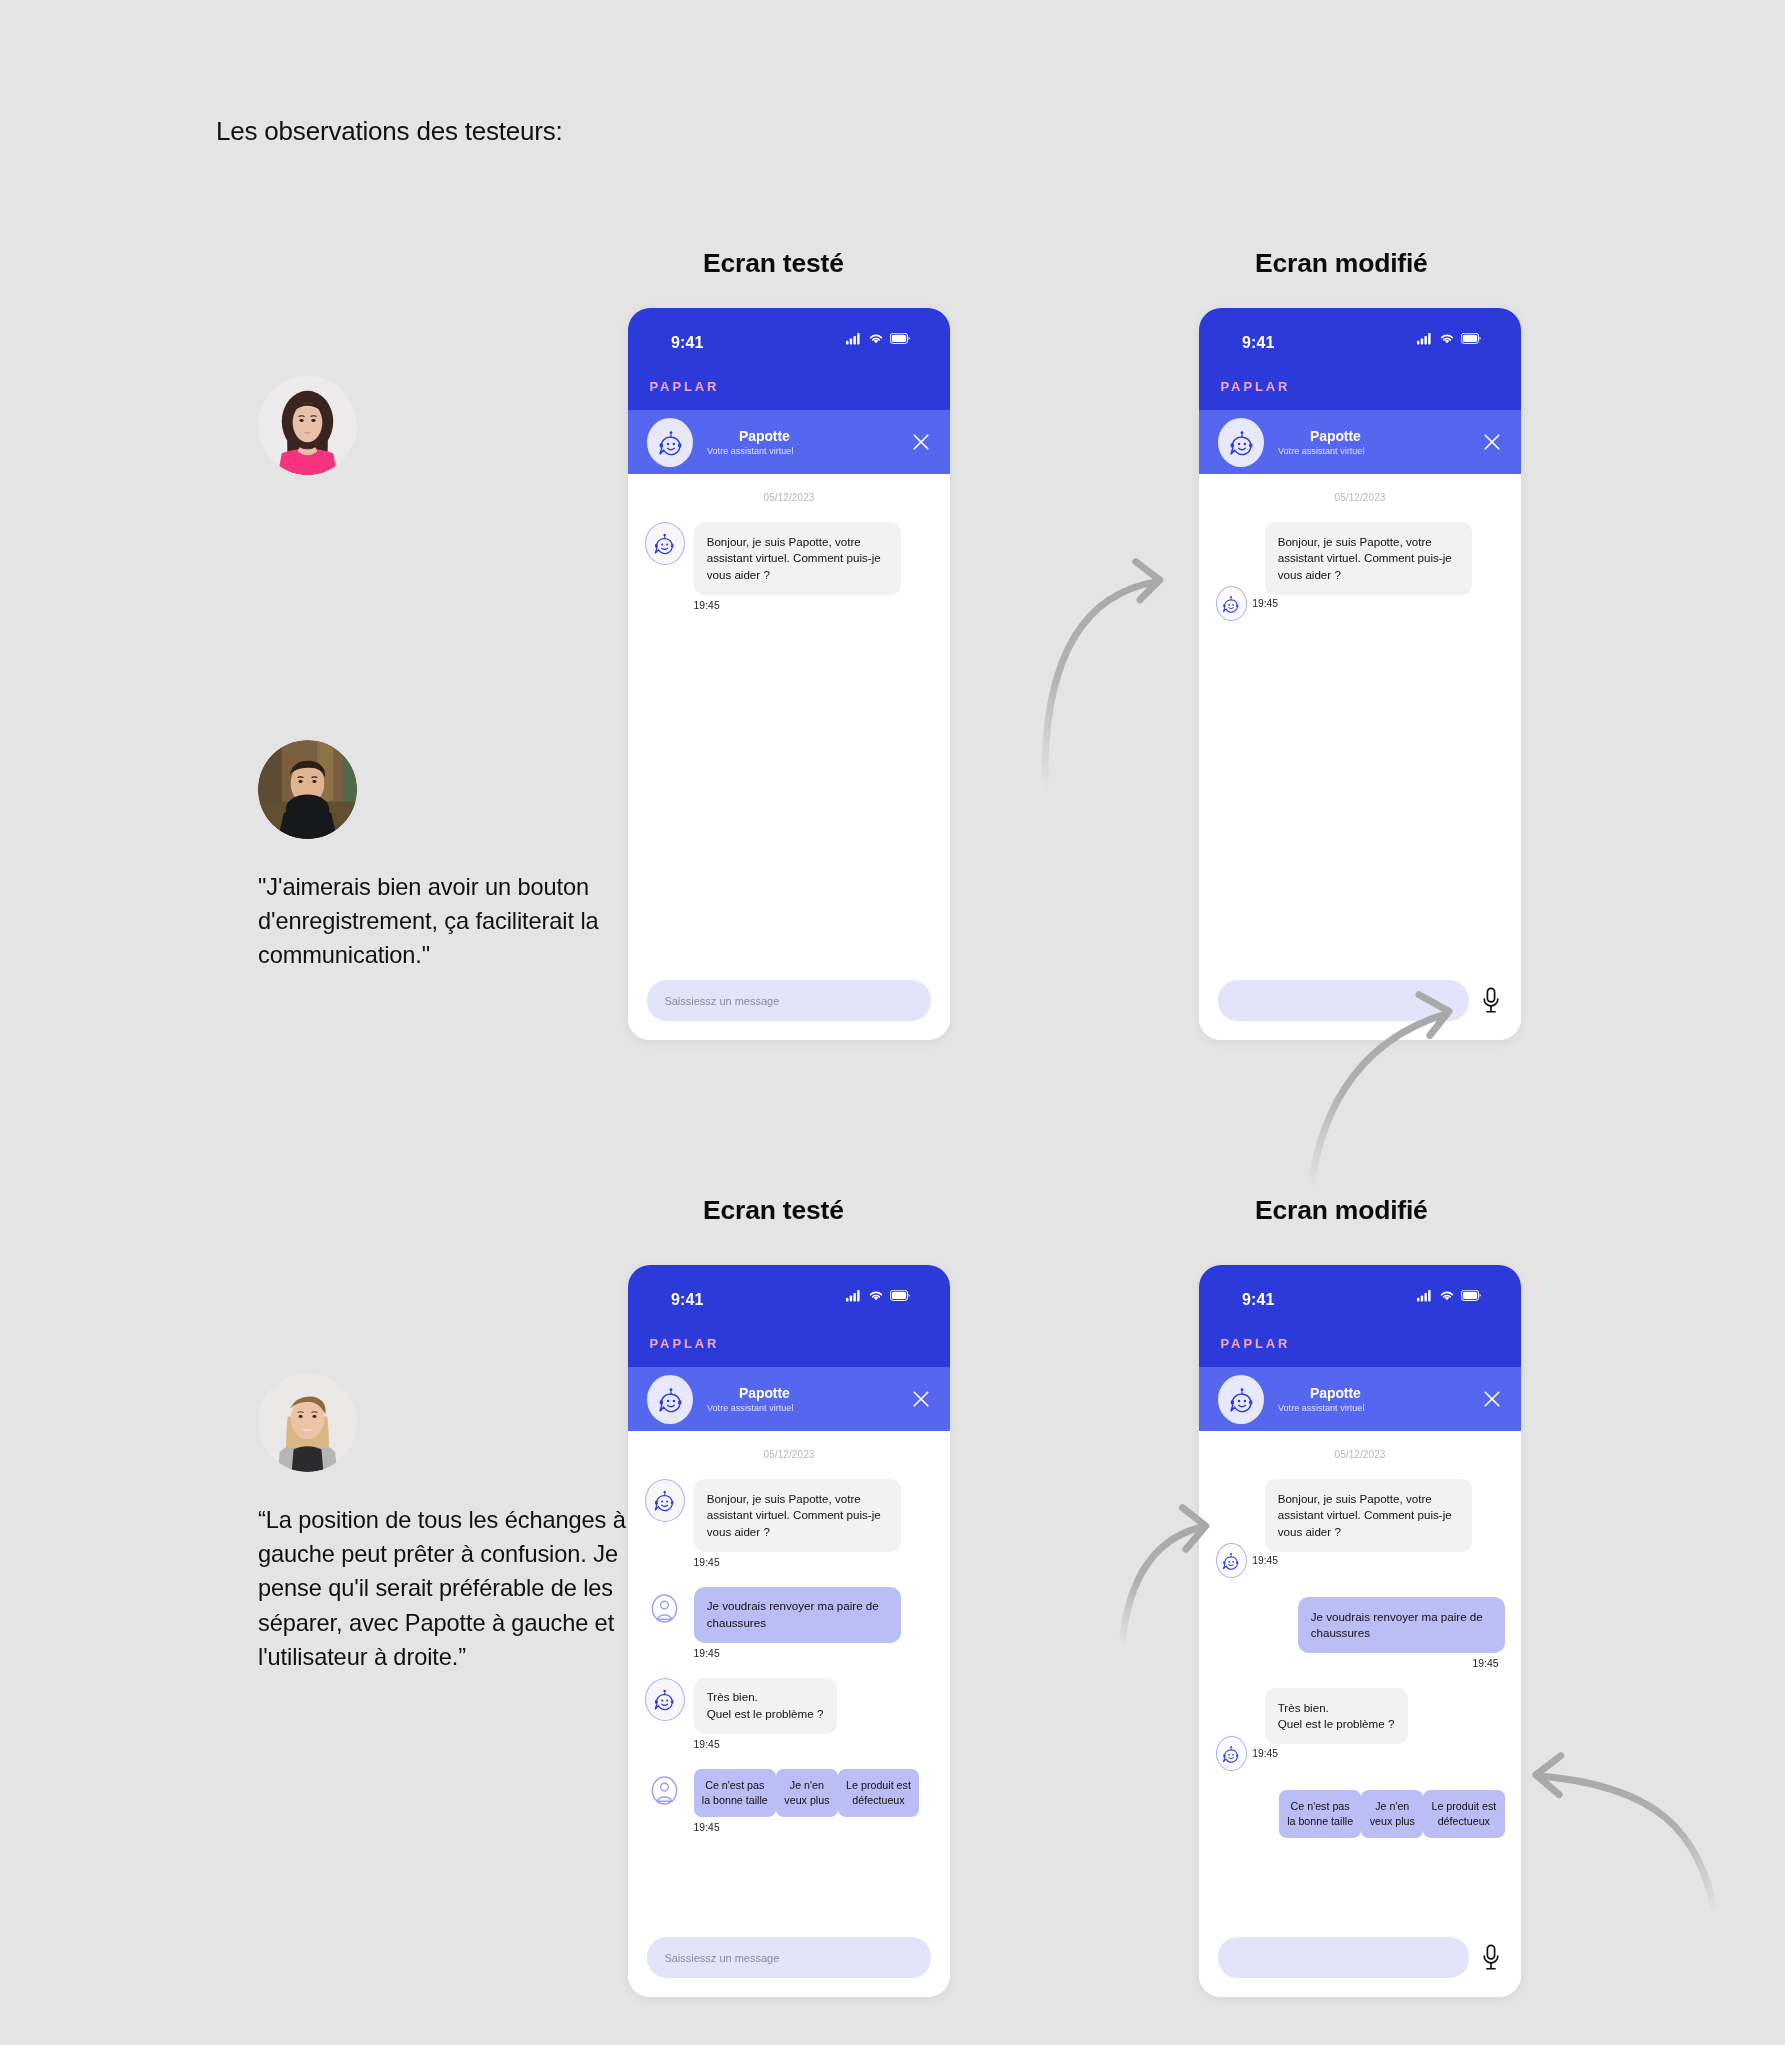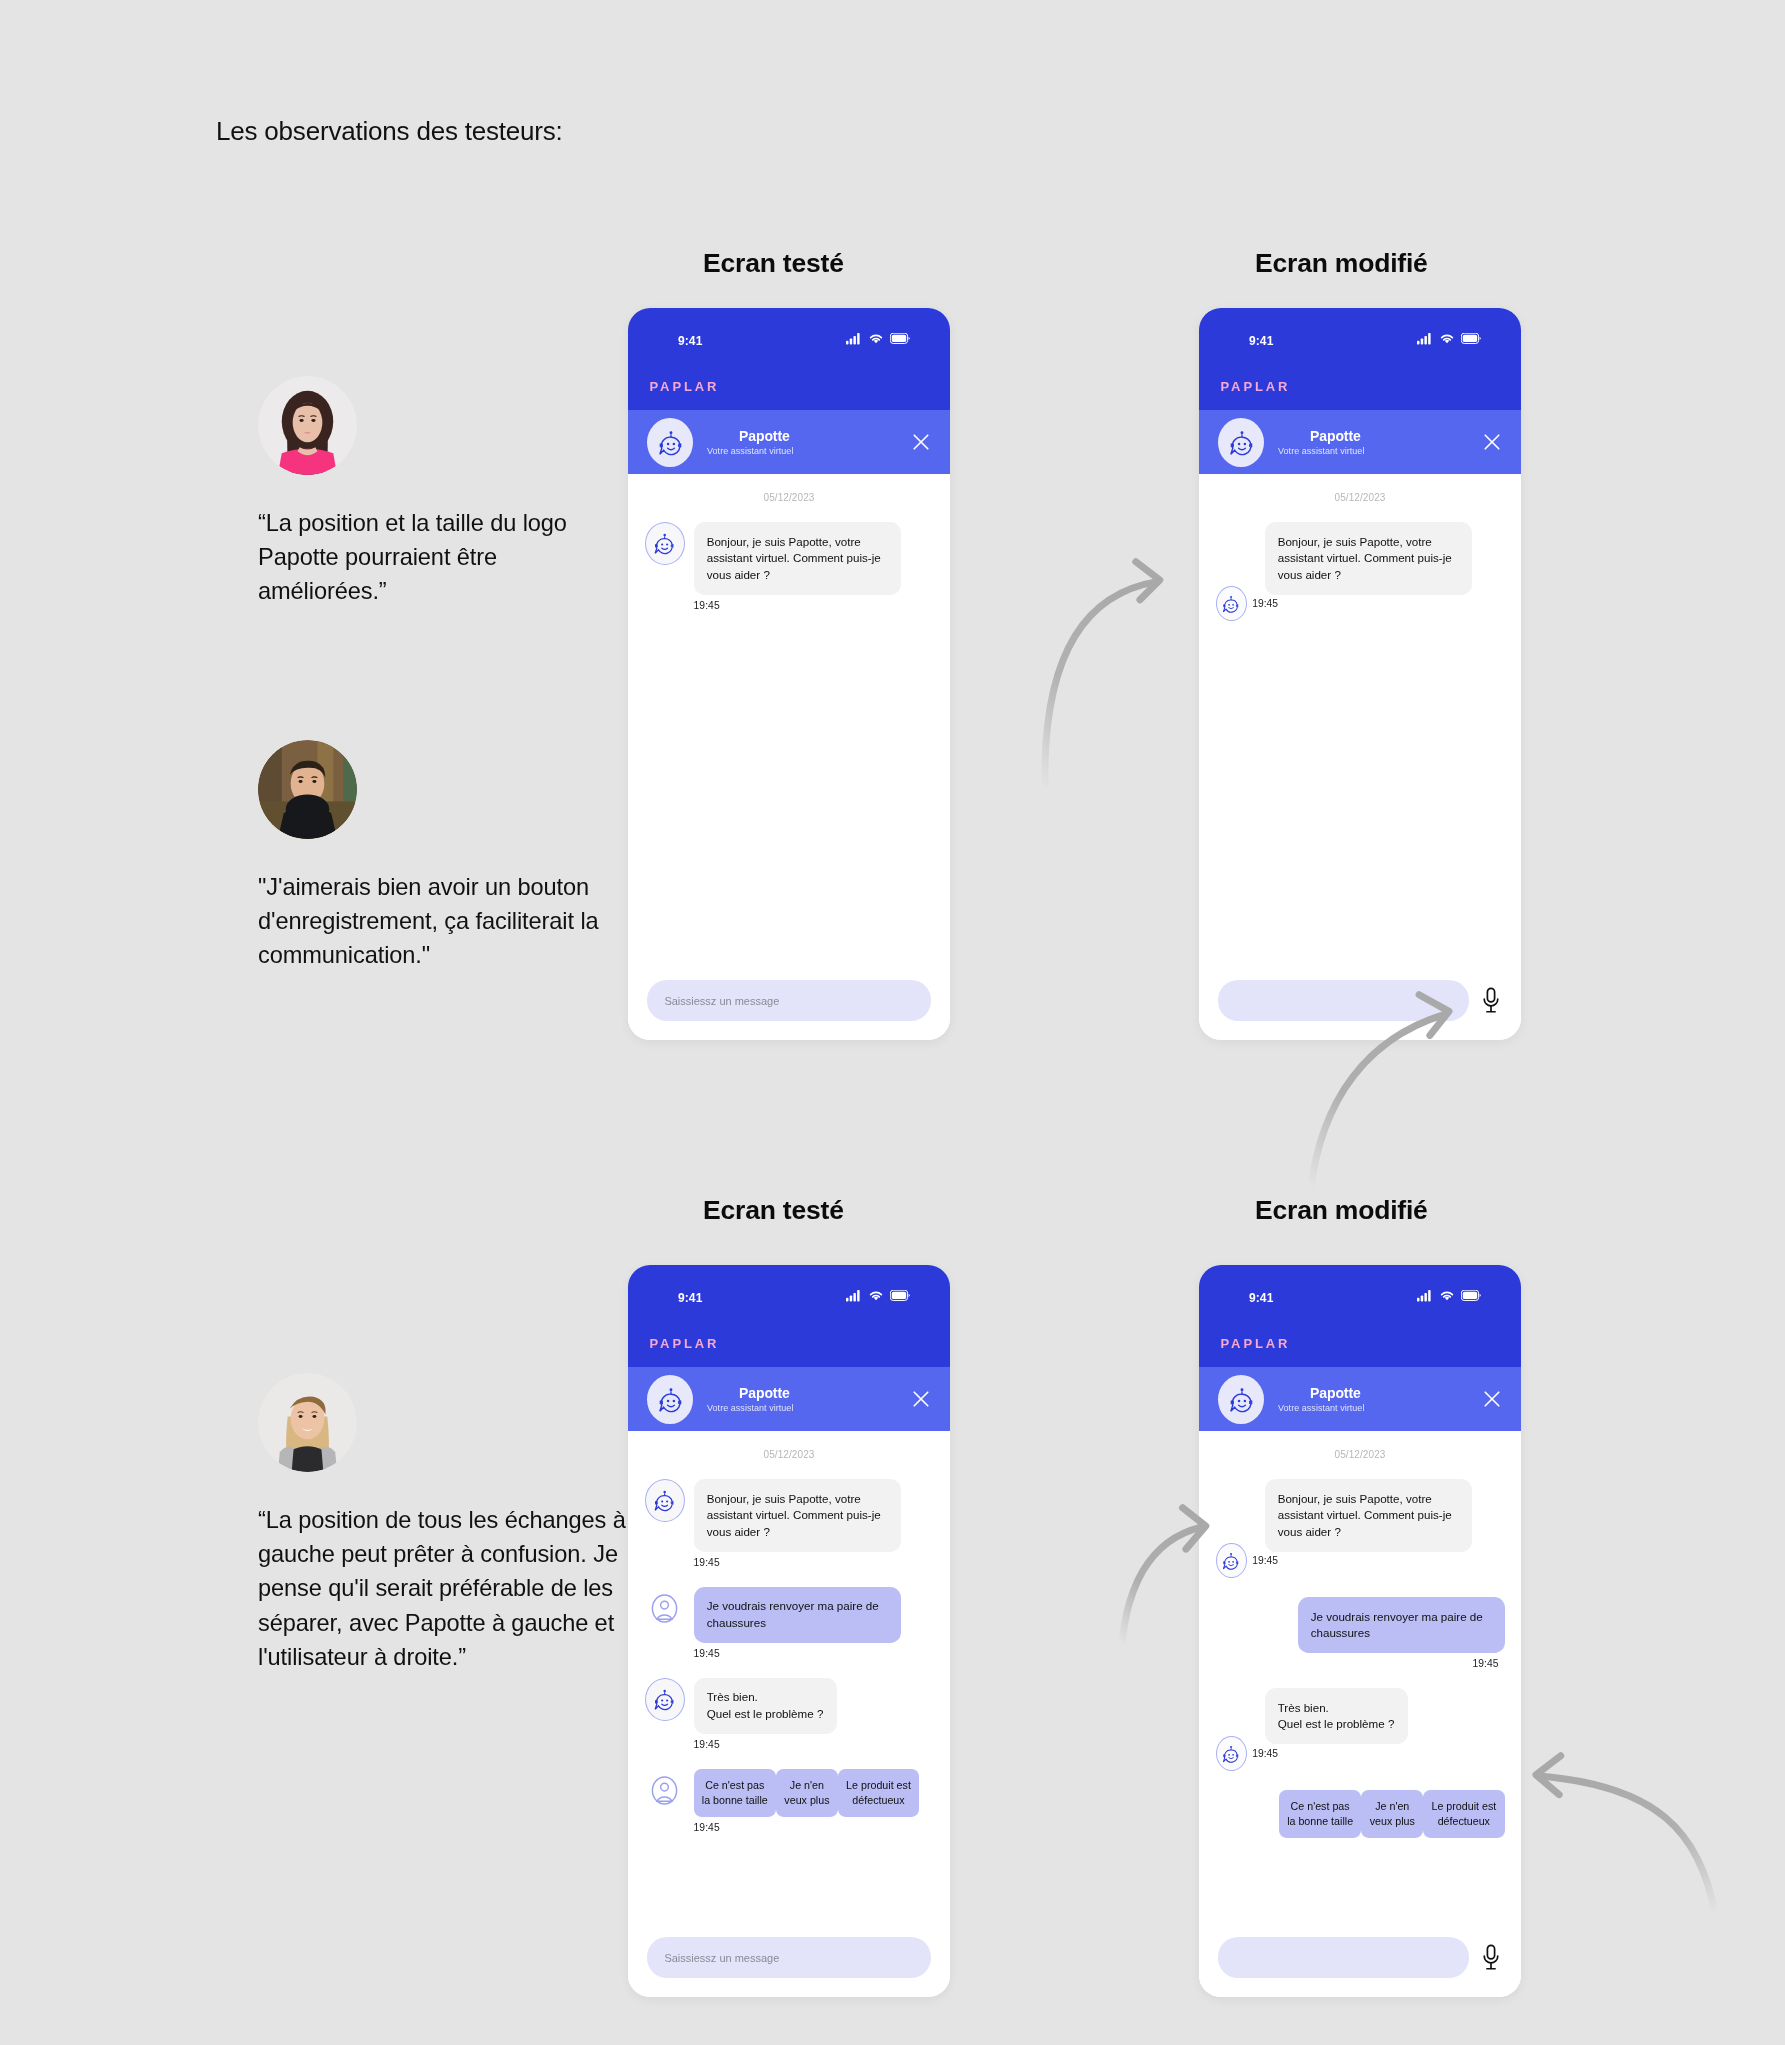"9:41" .status-time { font-size: 12px -> 16px; left: 50px -> 43px }
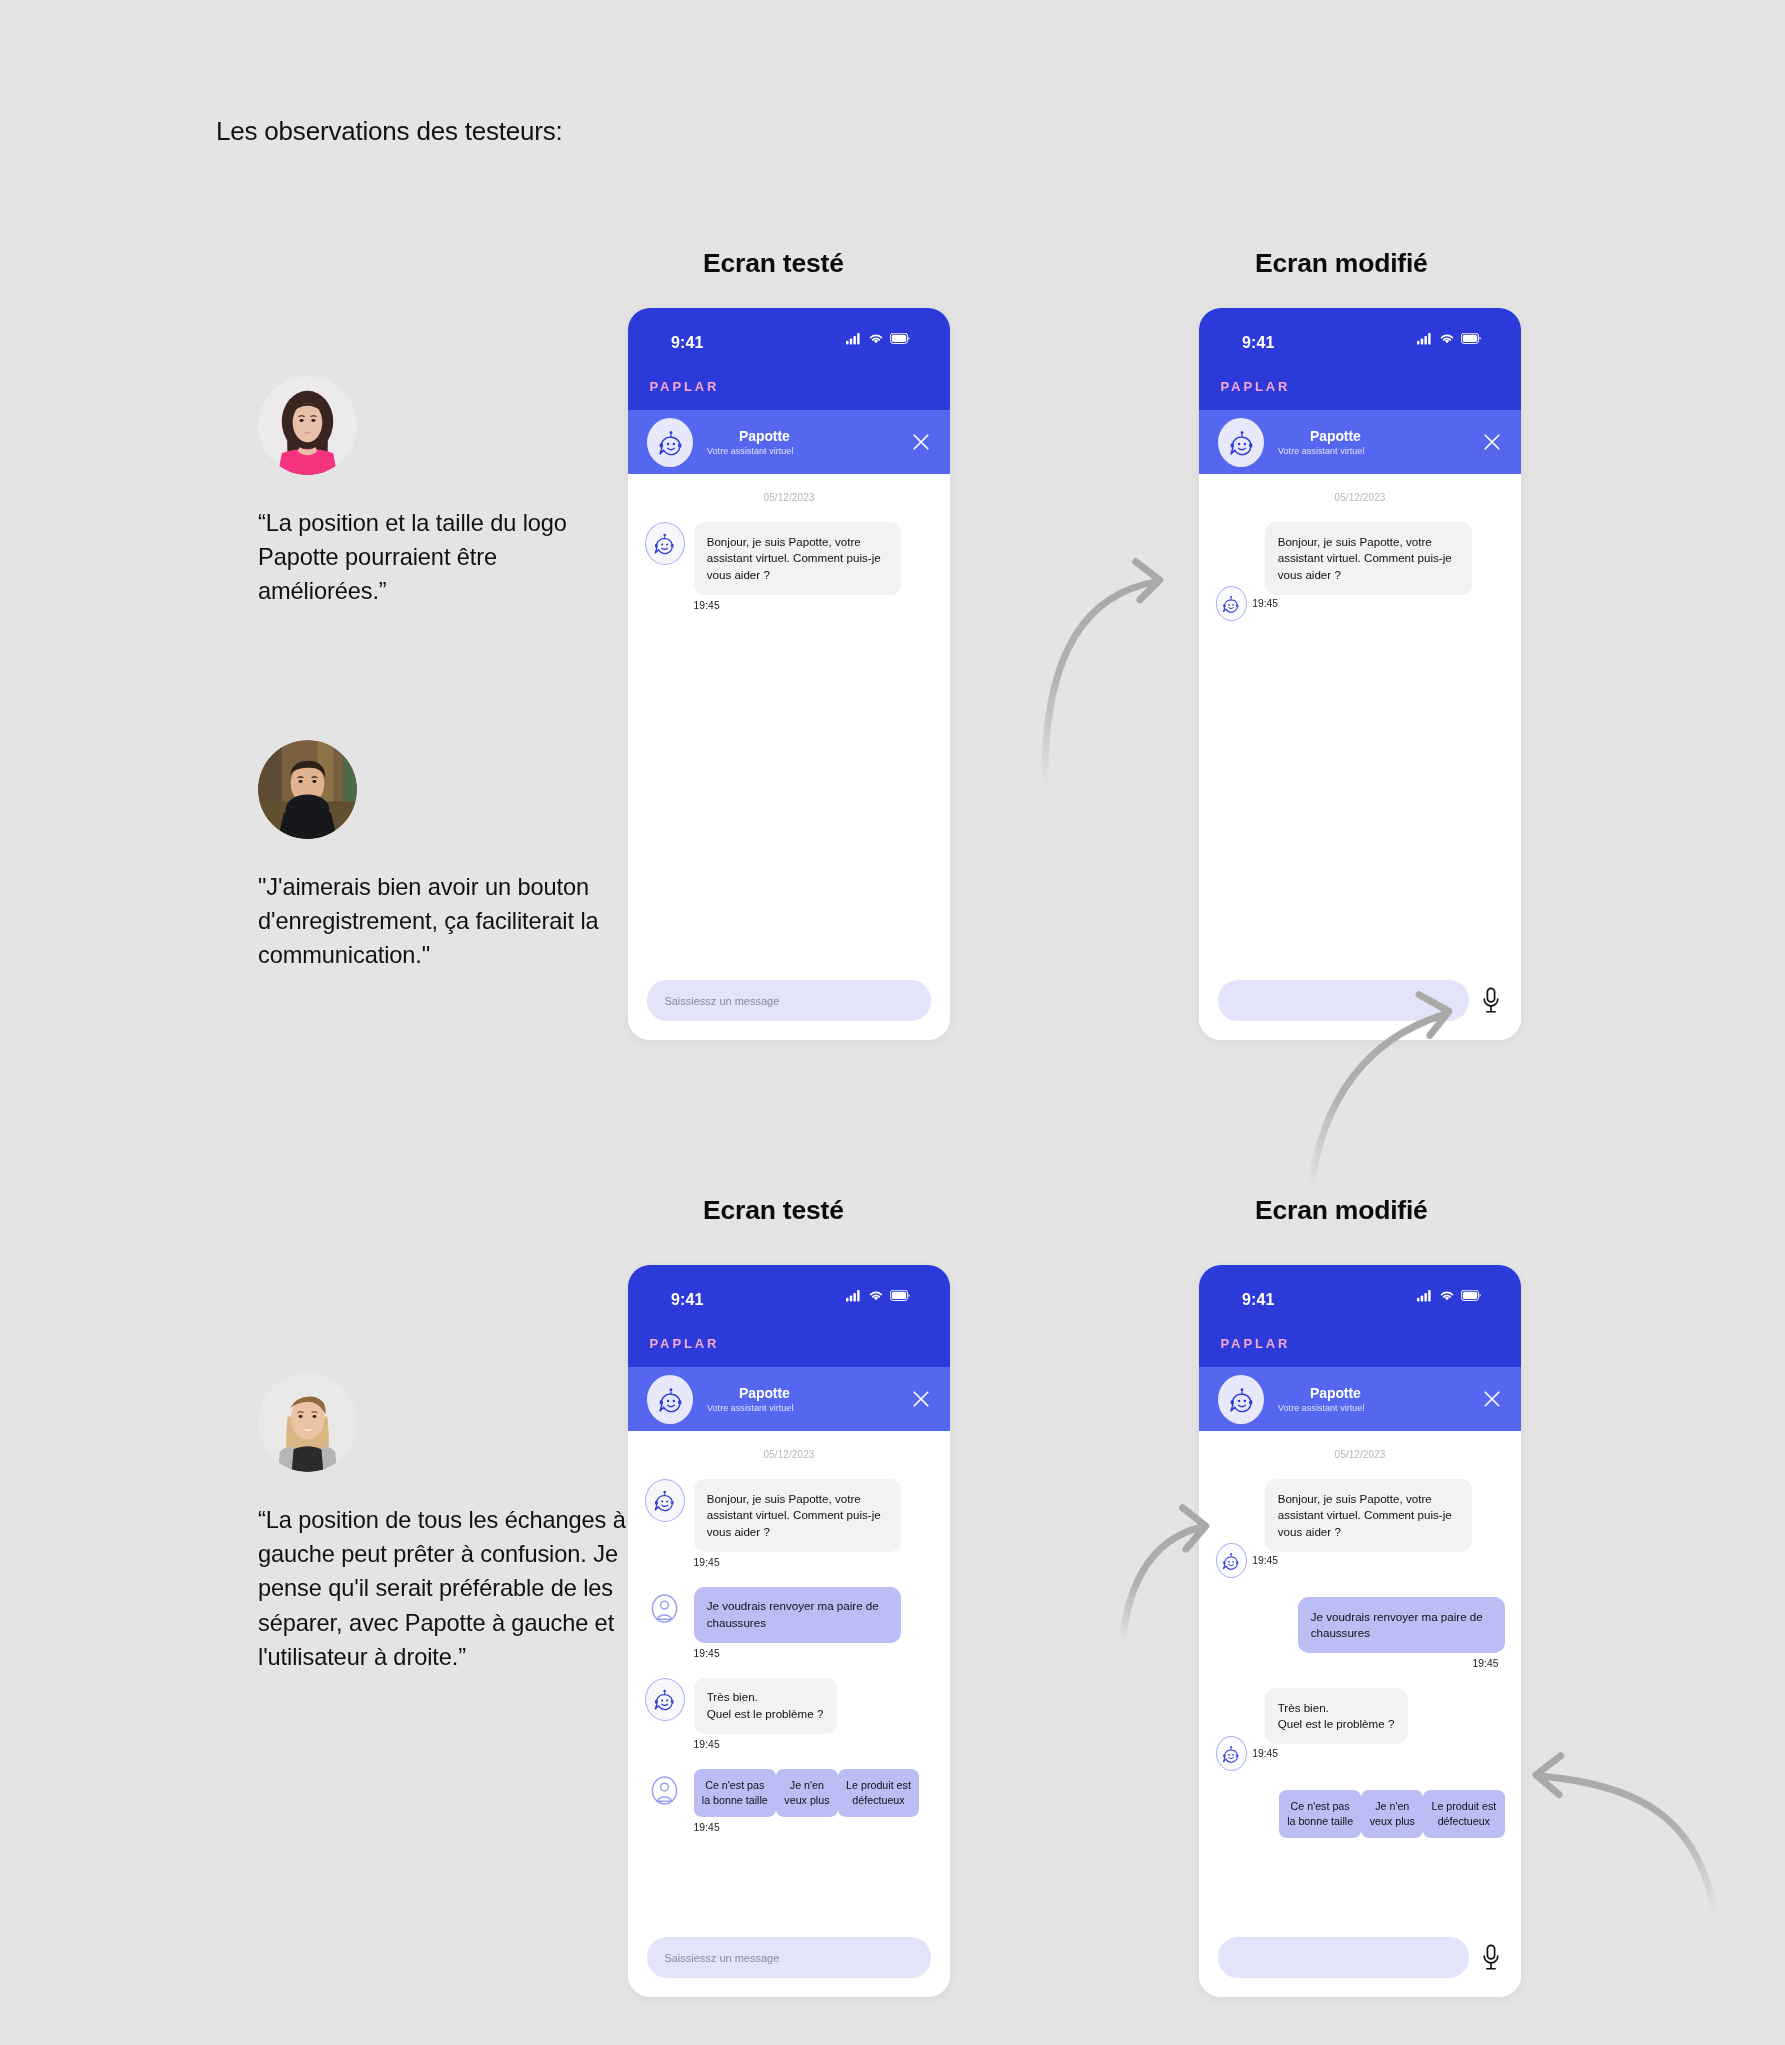"“La position et la taille" div.quote { html: <div>“La position et la taille du logo Papotte pourraient être améliorées.”</div> -> none }
